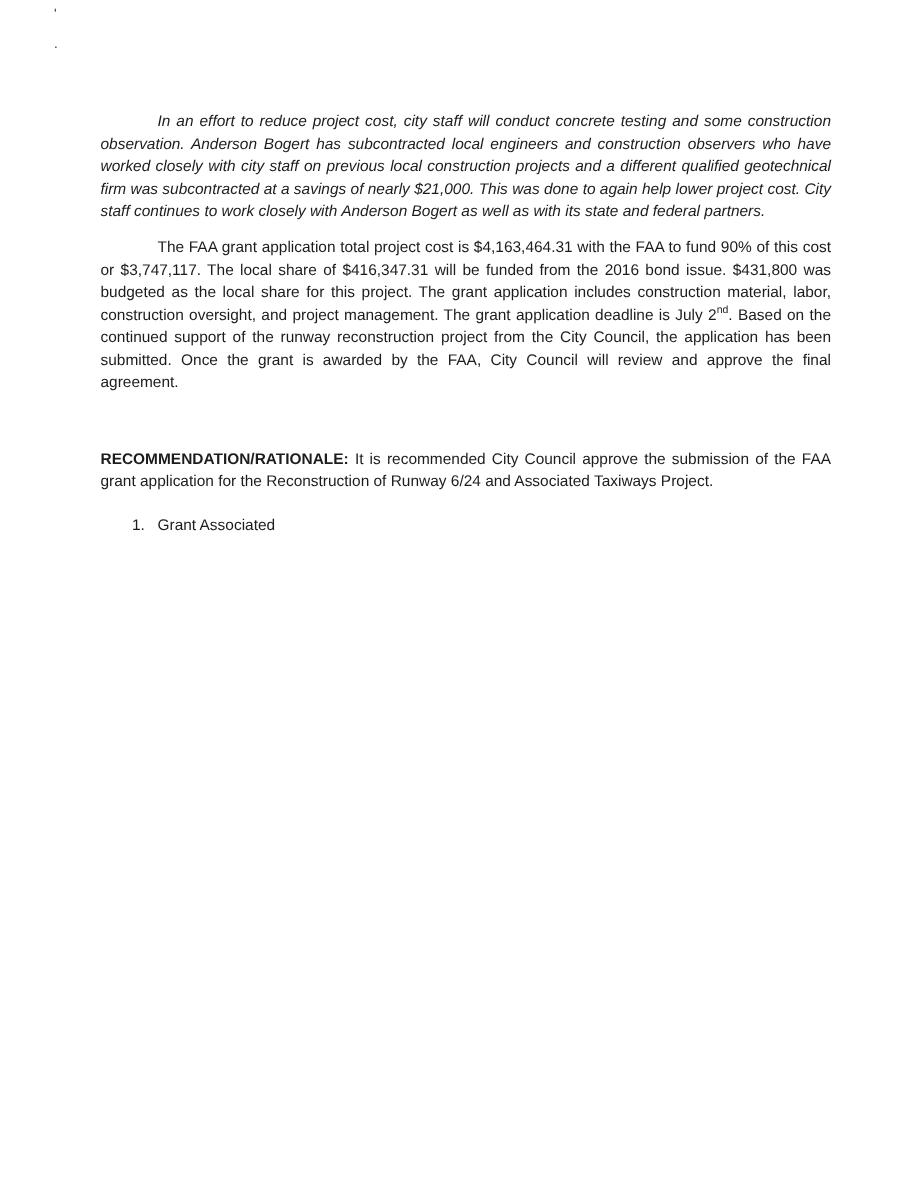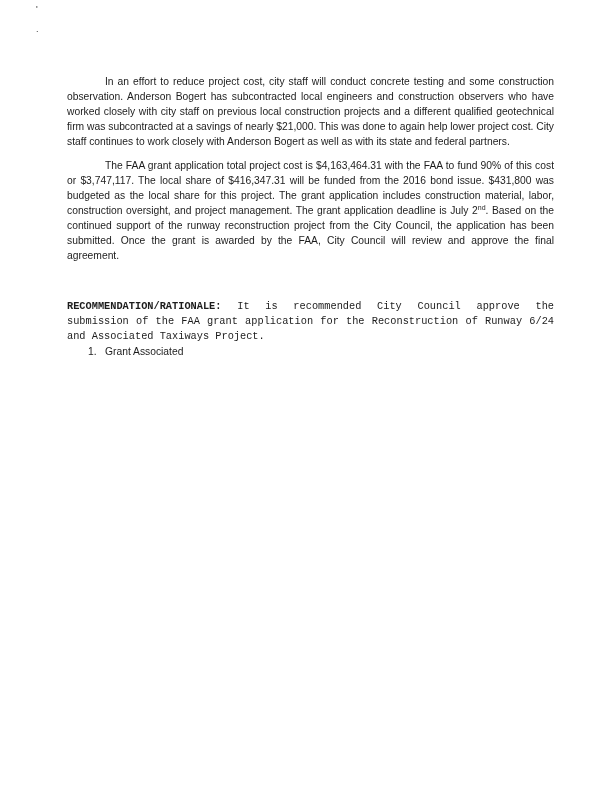"In an effort to reduce" p.para-1 { font-style: none -> italic }
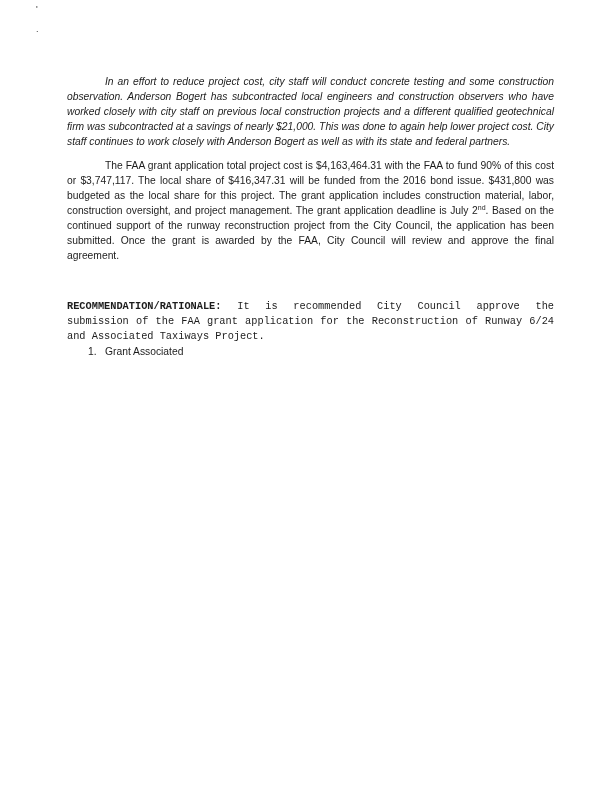"RECOMMENDATION/RATIONALE: It is" p.recommendation { font-family: Liberation Mono, monospace -> none; margin-bottom: 0 -> 14px }
